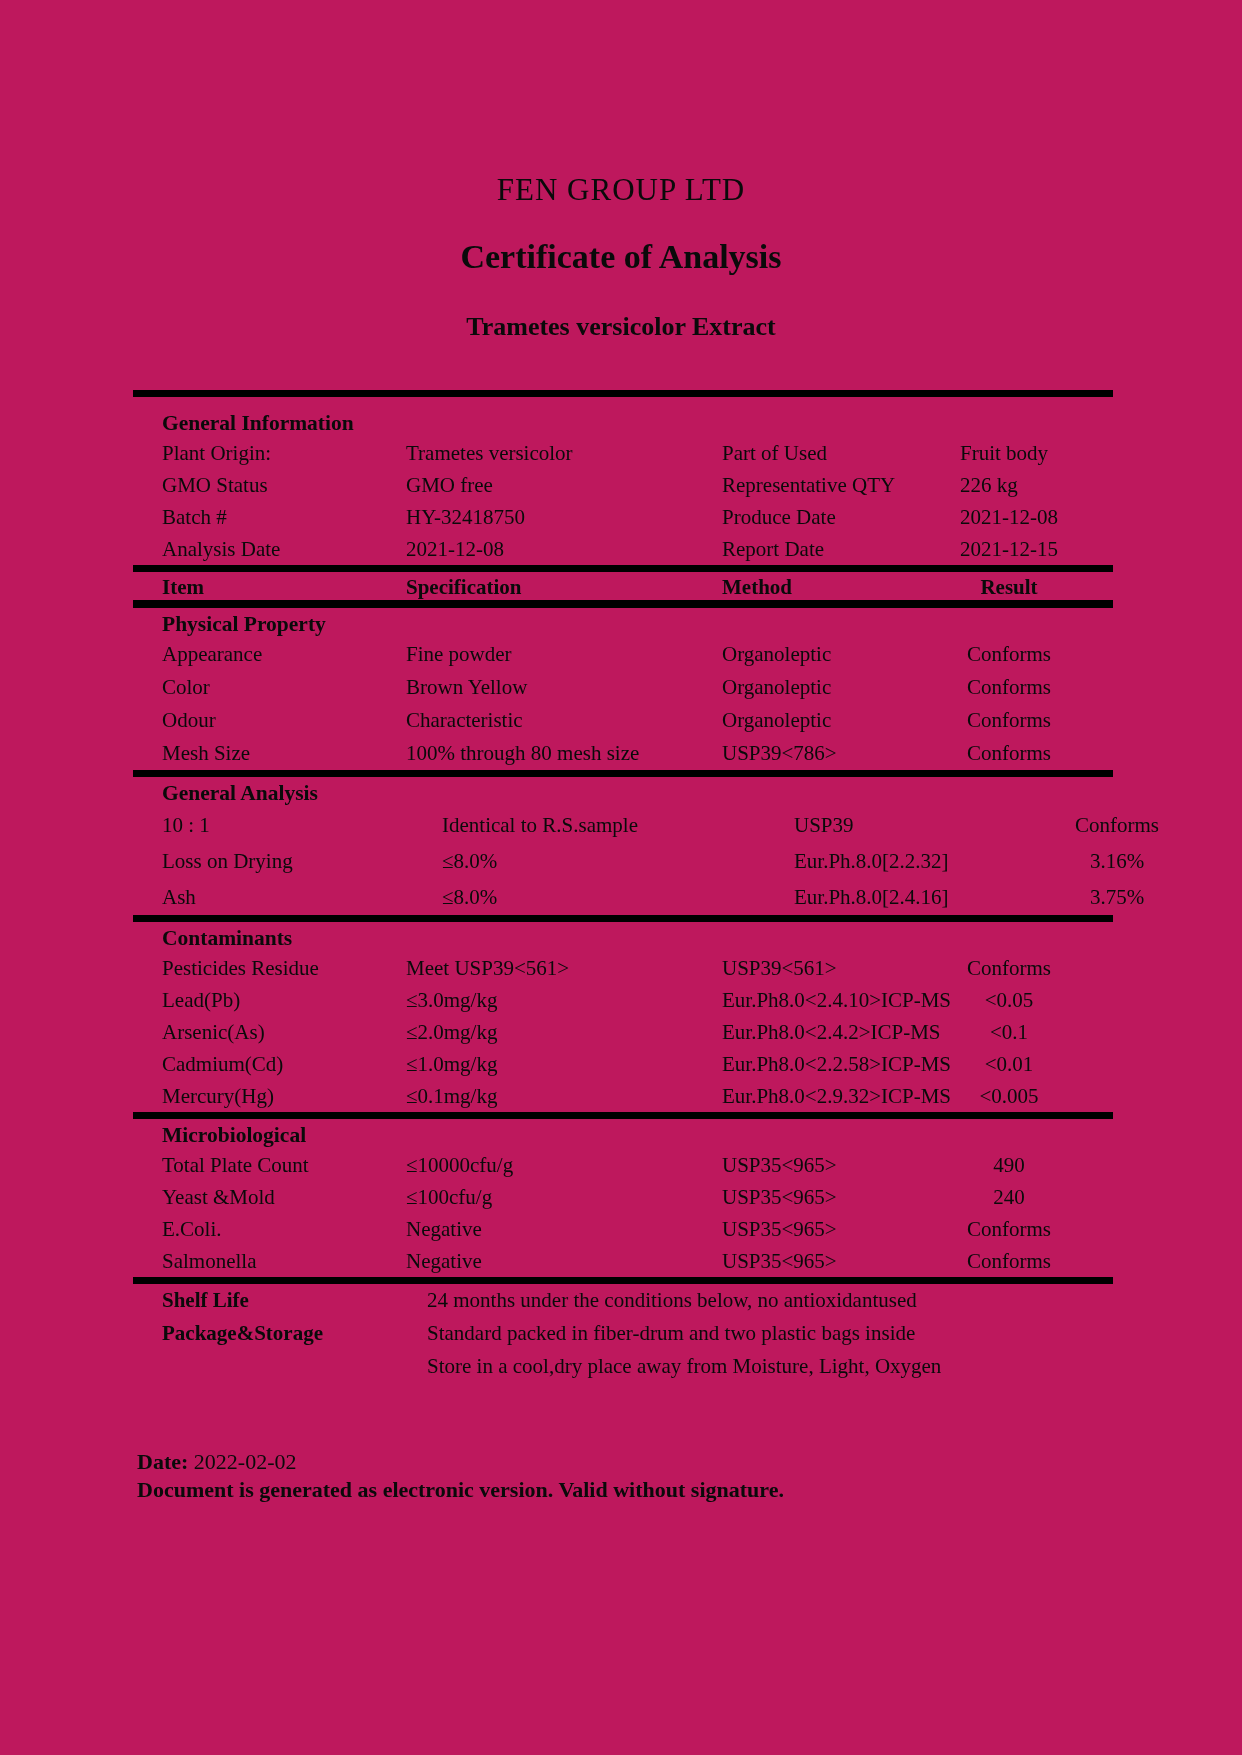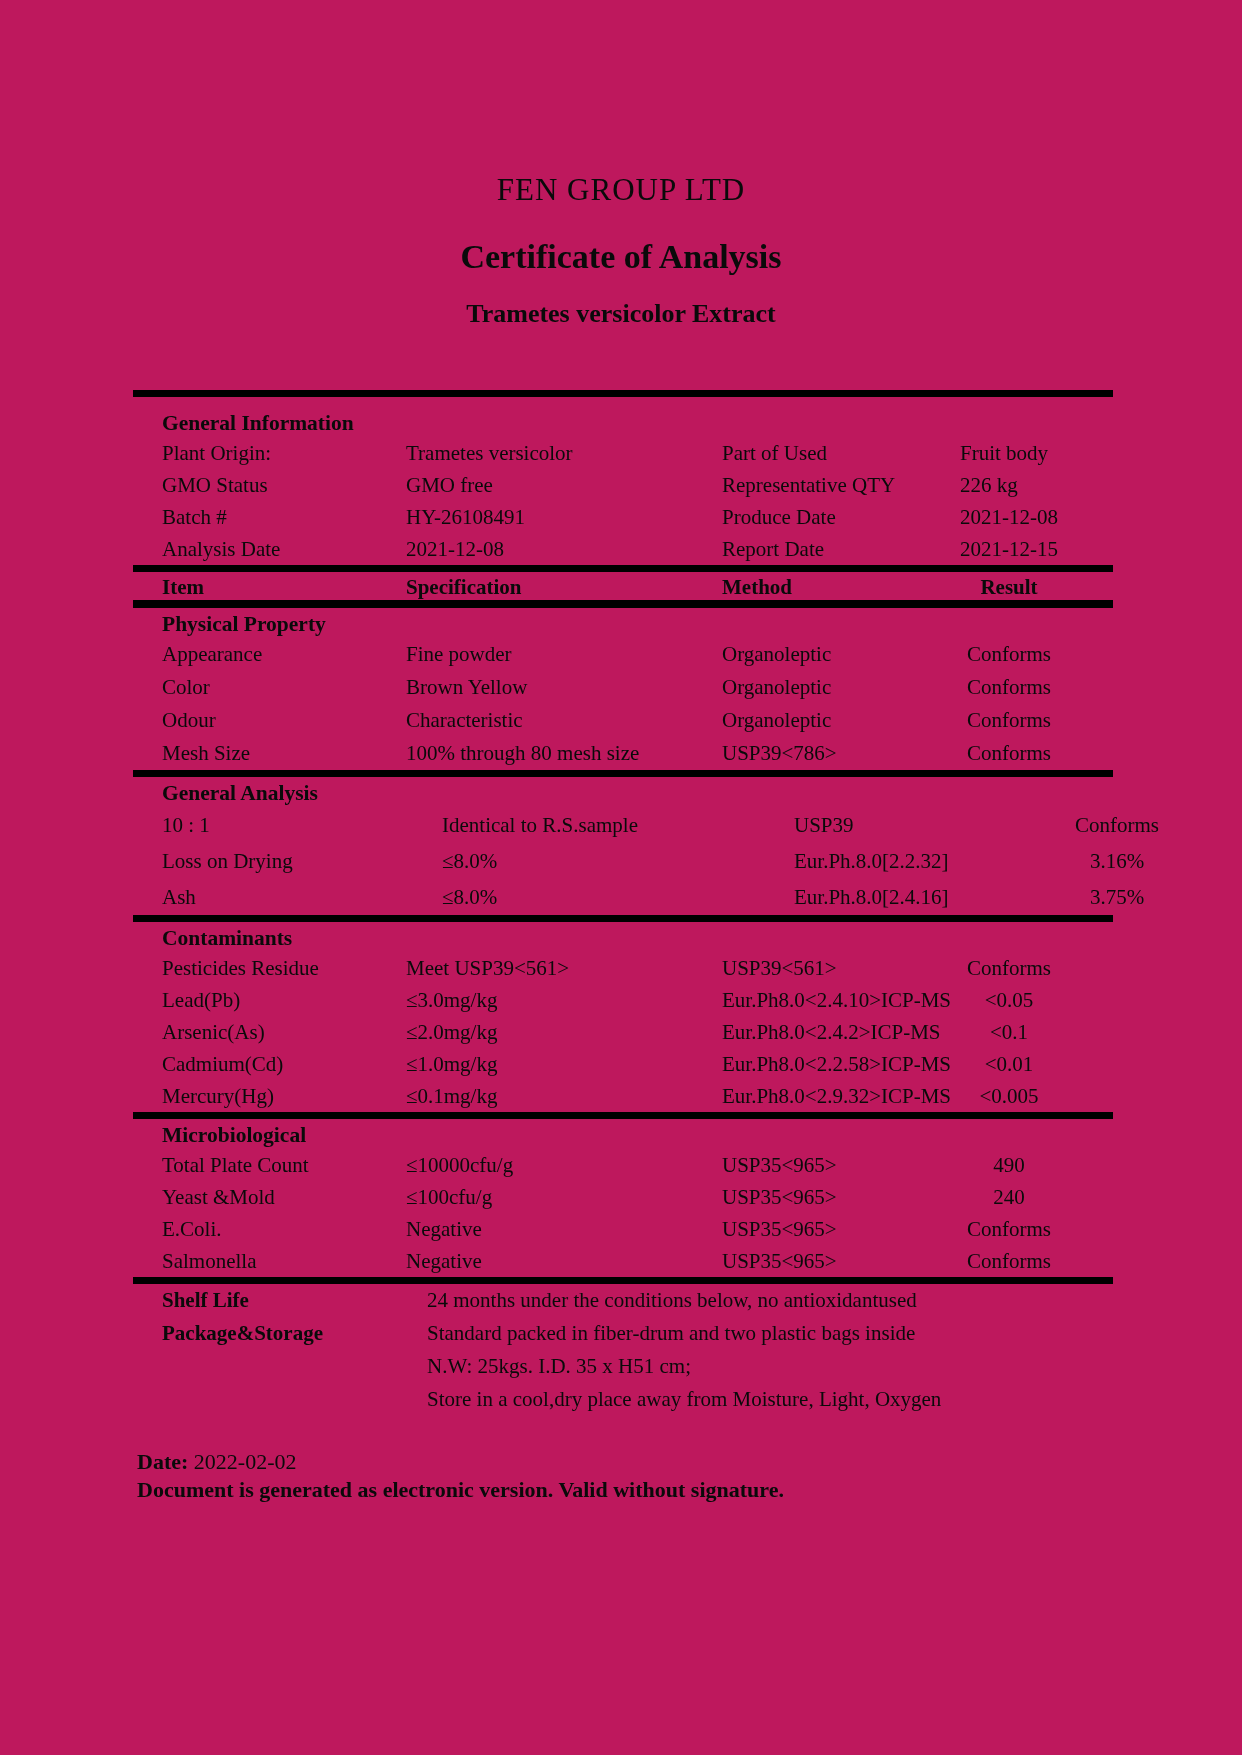"Trametes versicolor Extract" .subtitle { top: 299px -> 312px }
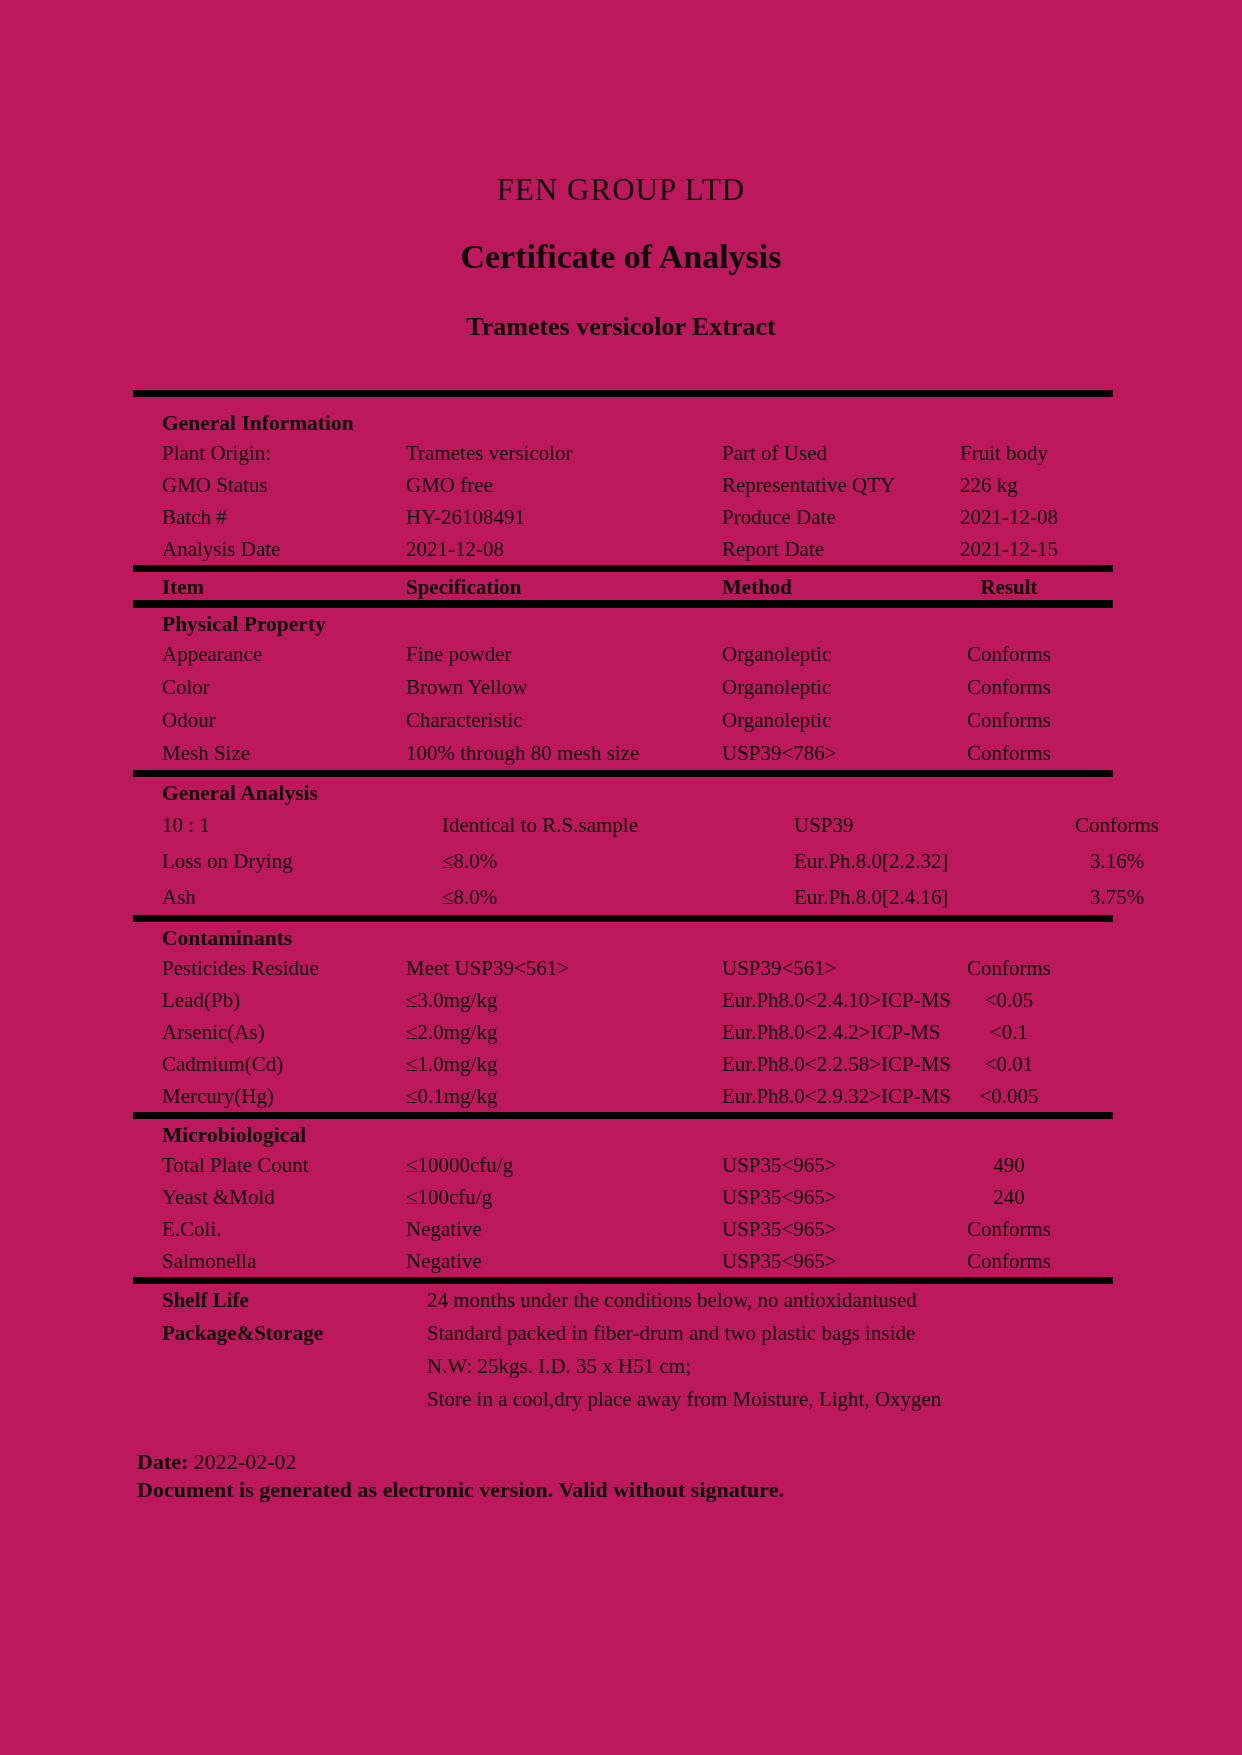"HY-26108491" span { text: HY-26108491 -> HY-32418750 }
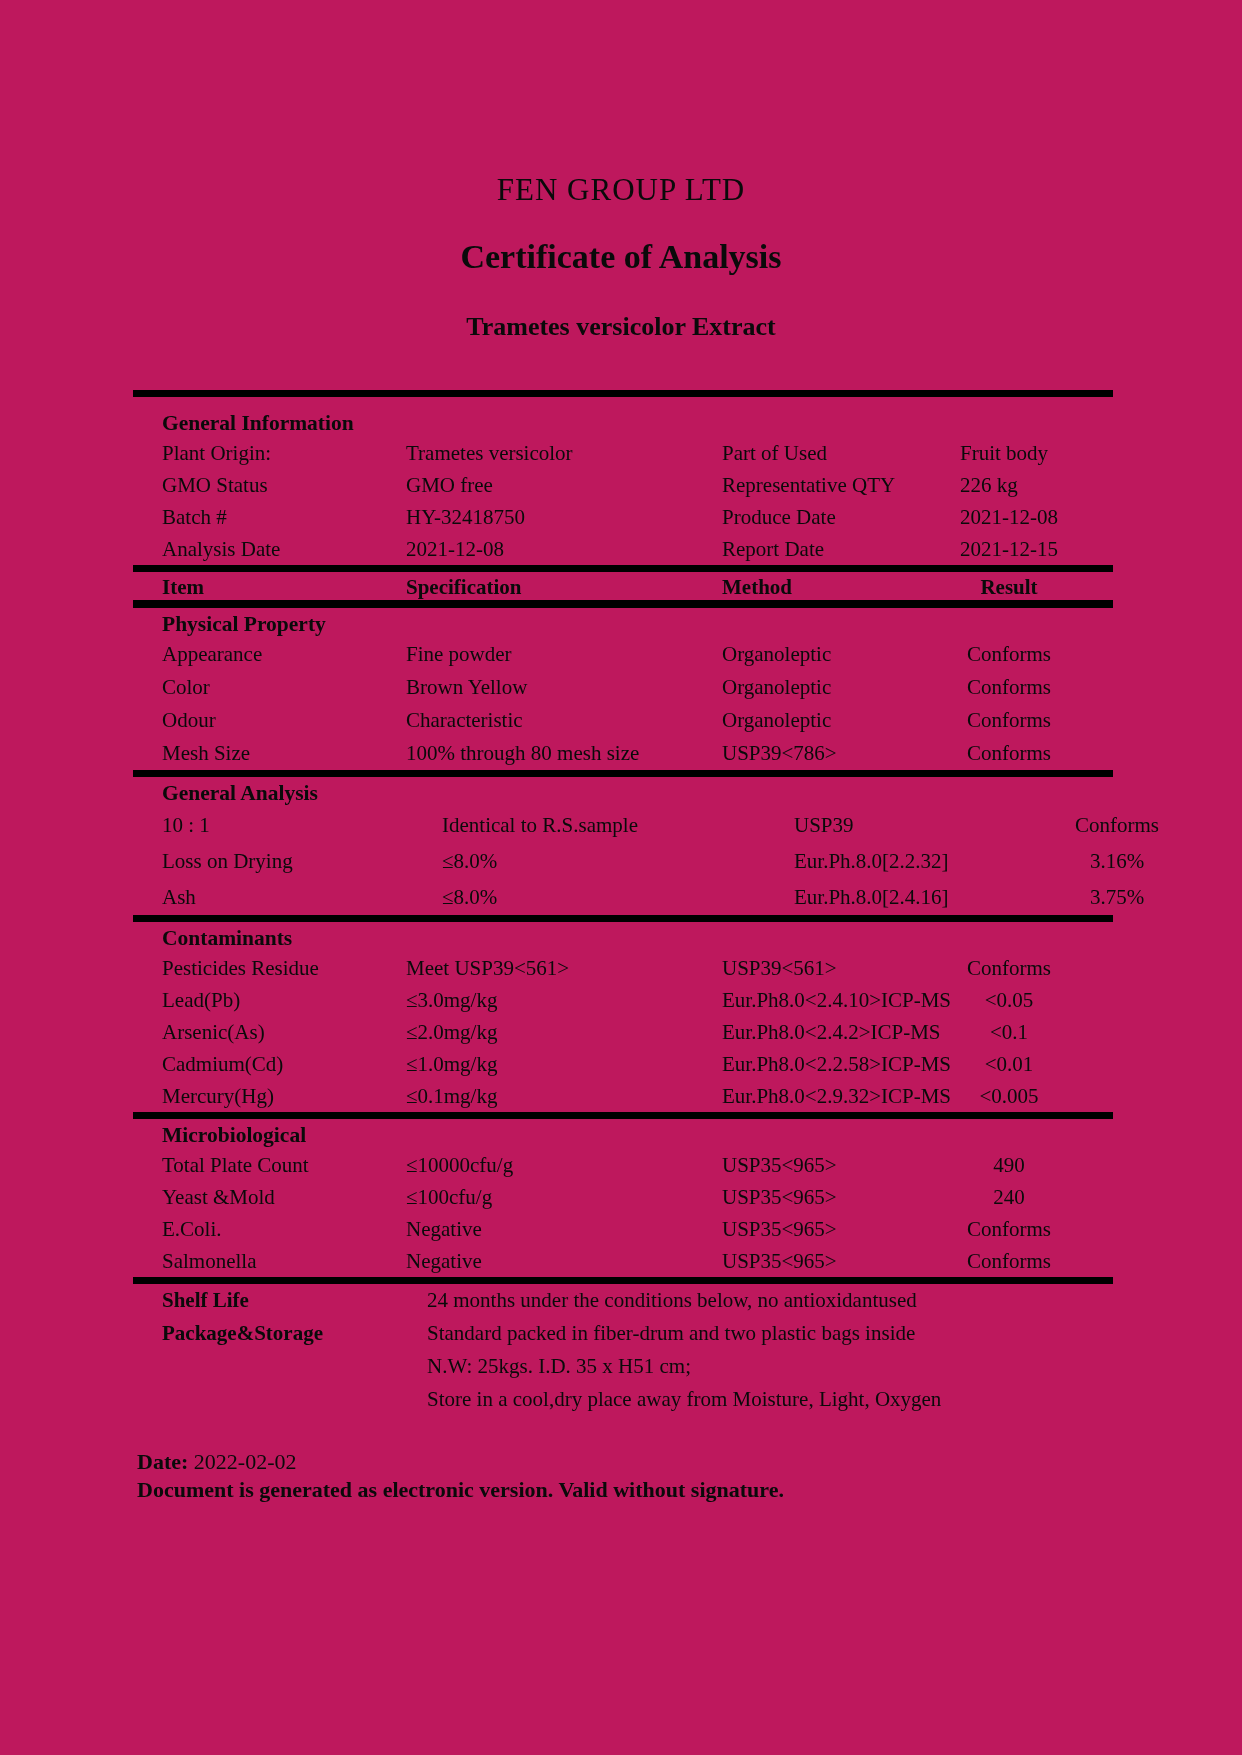"N.W: 25kgs. I.D. 35 x" div.shrow { html: <div> <span></span> <span>N.W: 25kgs. I.D. 35 x H51 cm;</span> </div> -> none }
